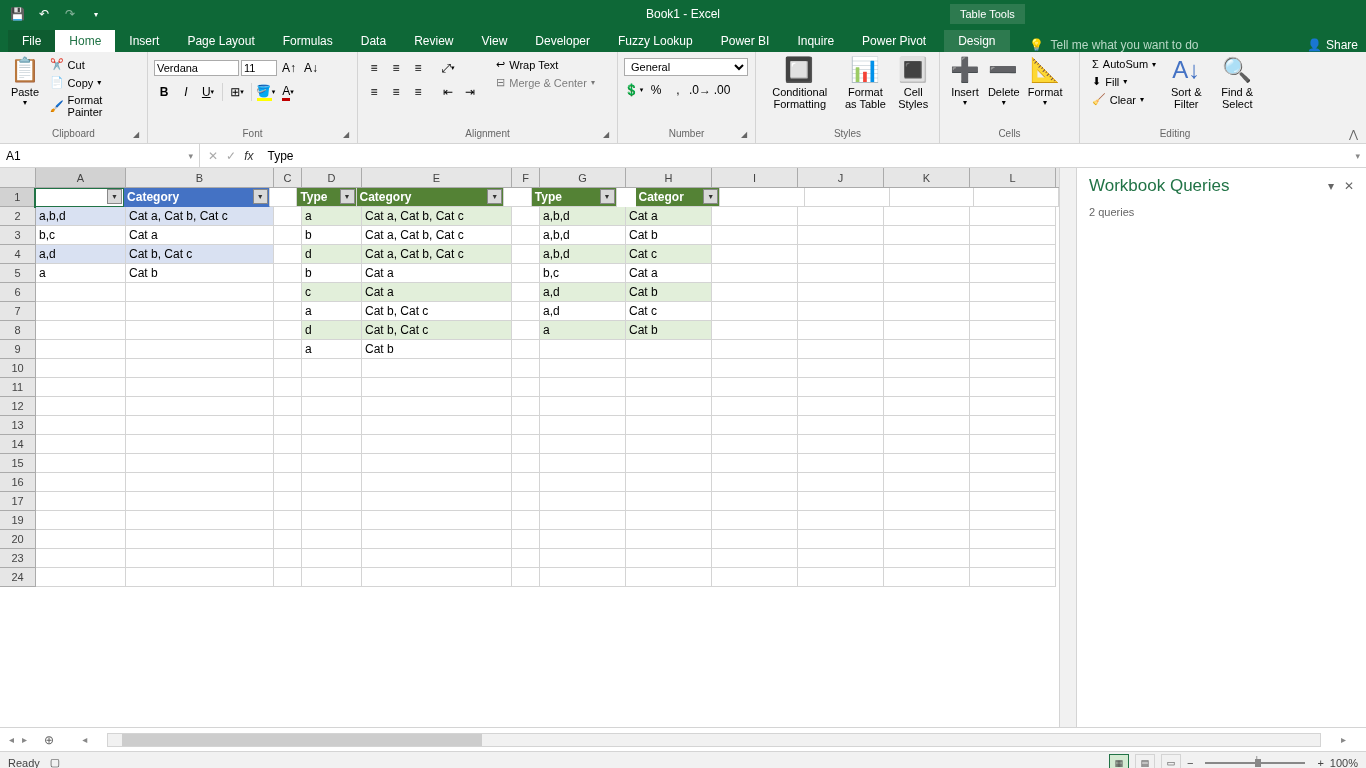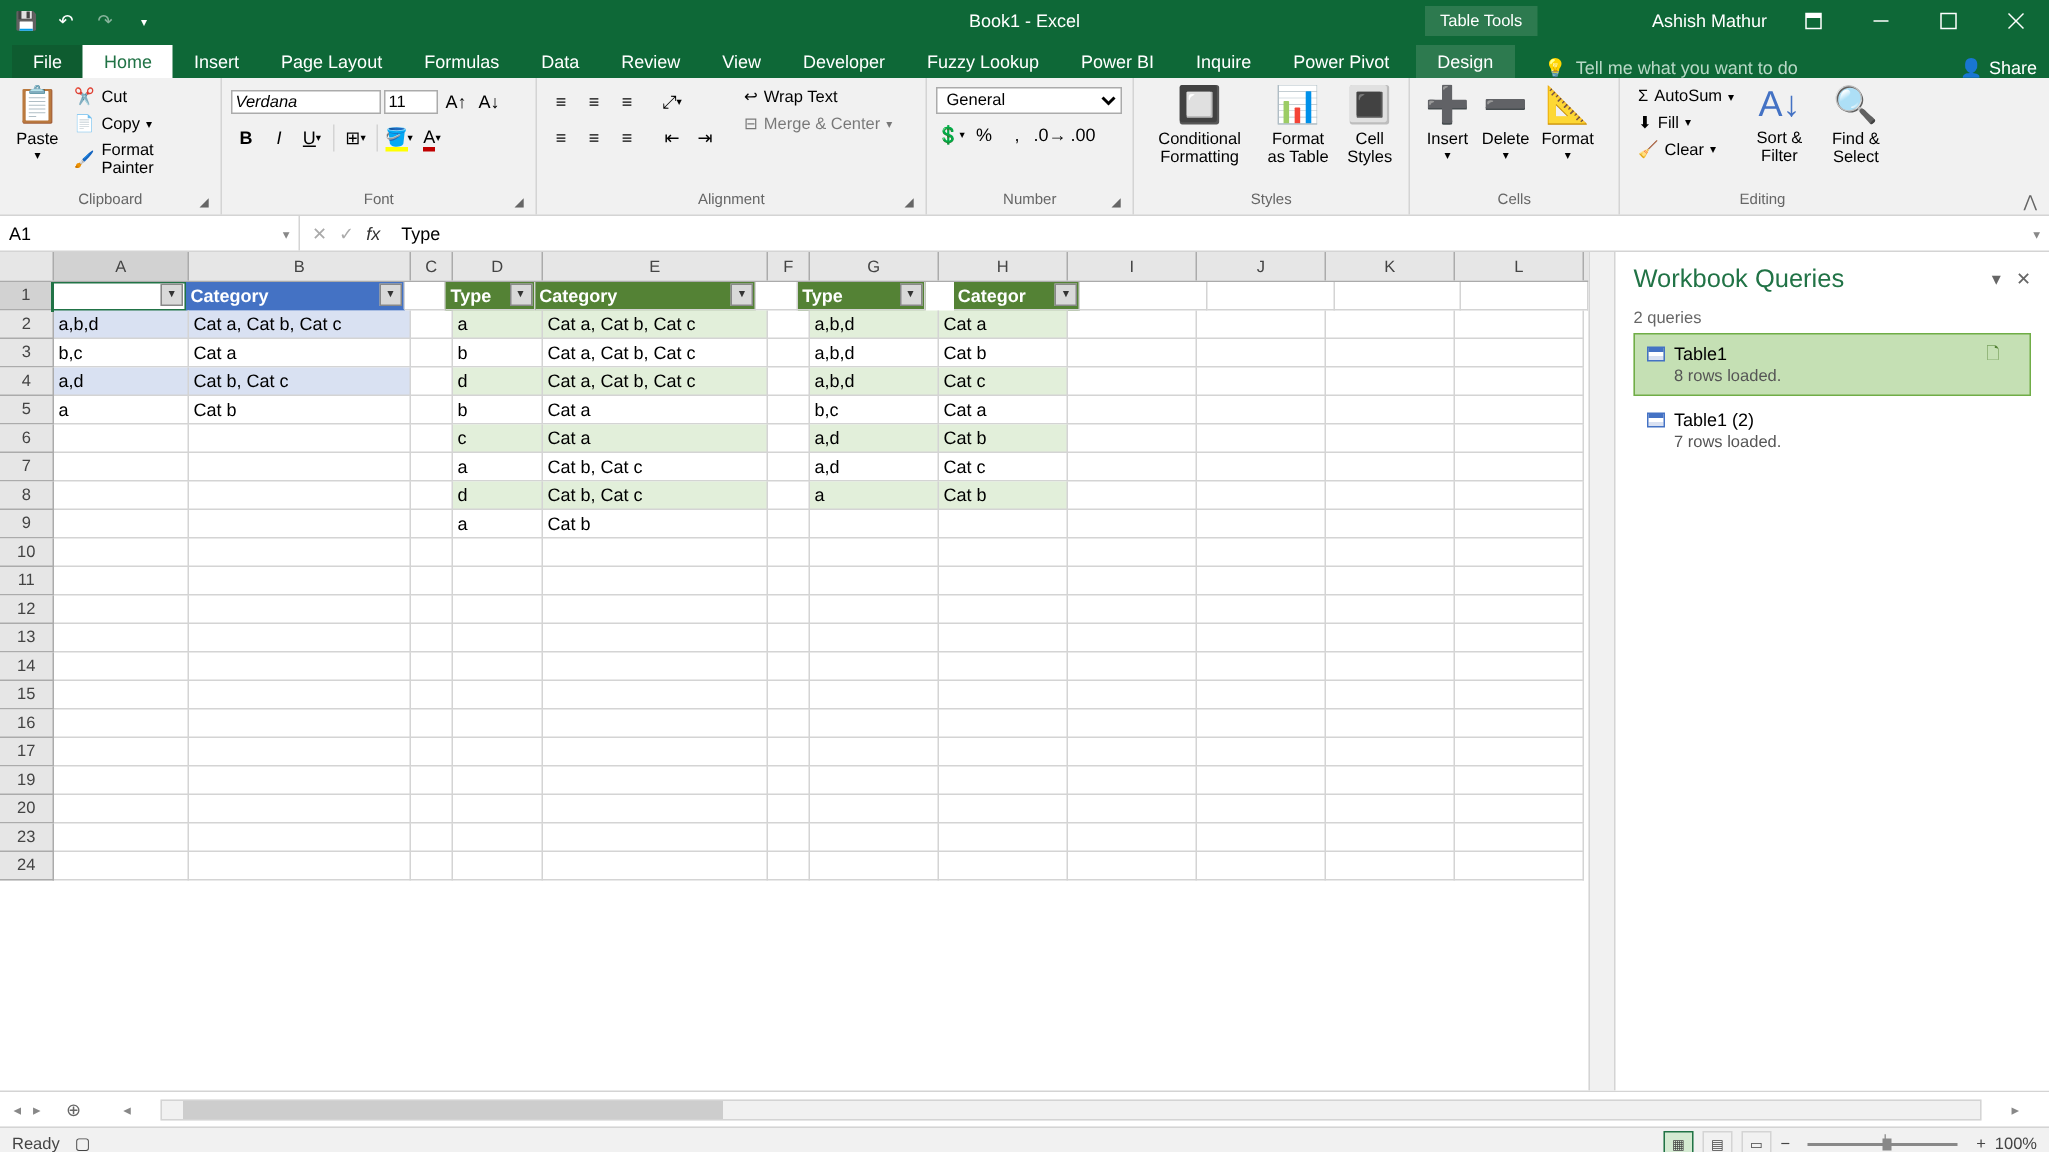"Ashish Mathur" div.titlebar-right { html: <div> <span>Ashish Mathur</span> <div> <svg> <rect></rect> <rect></rect> </svg> </div> <div> <svg> <line></line> </svg> </div> <div> <svg> <rect></rect> </svg> </div> <div> <svg> <line></line> <line></line> </svg> </div> </div> -> none }
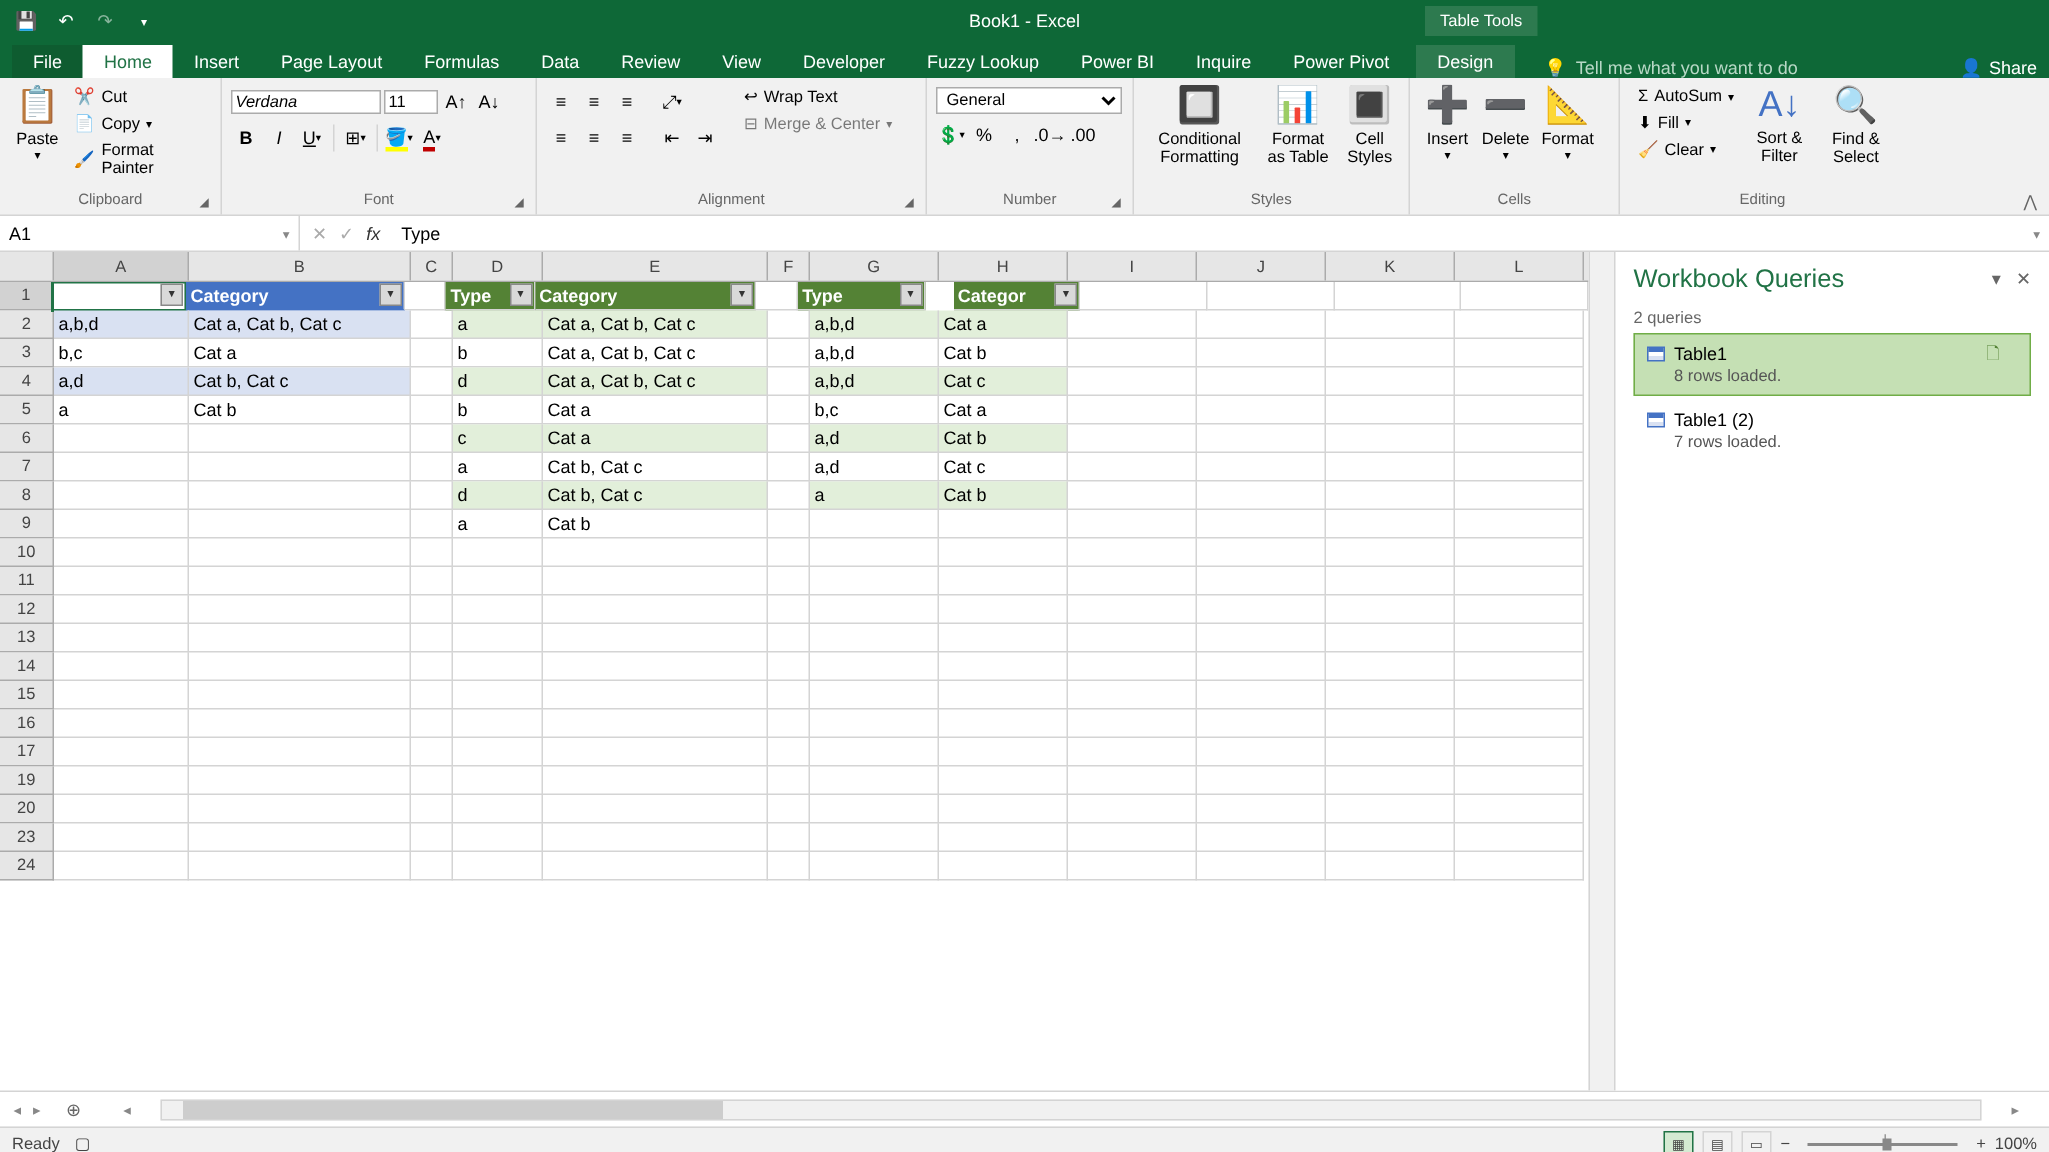"Verdana" .font-name { font-style: italic -> none; width: 100px -> 85px }
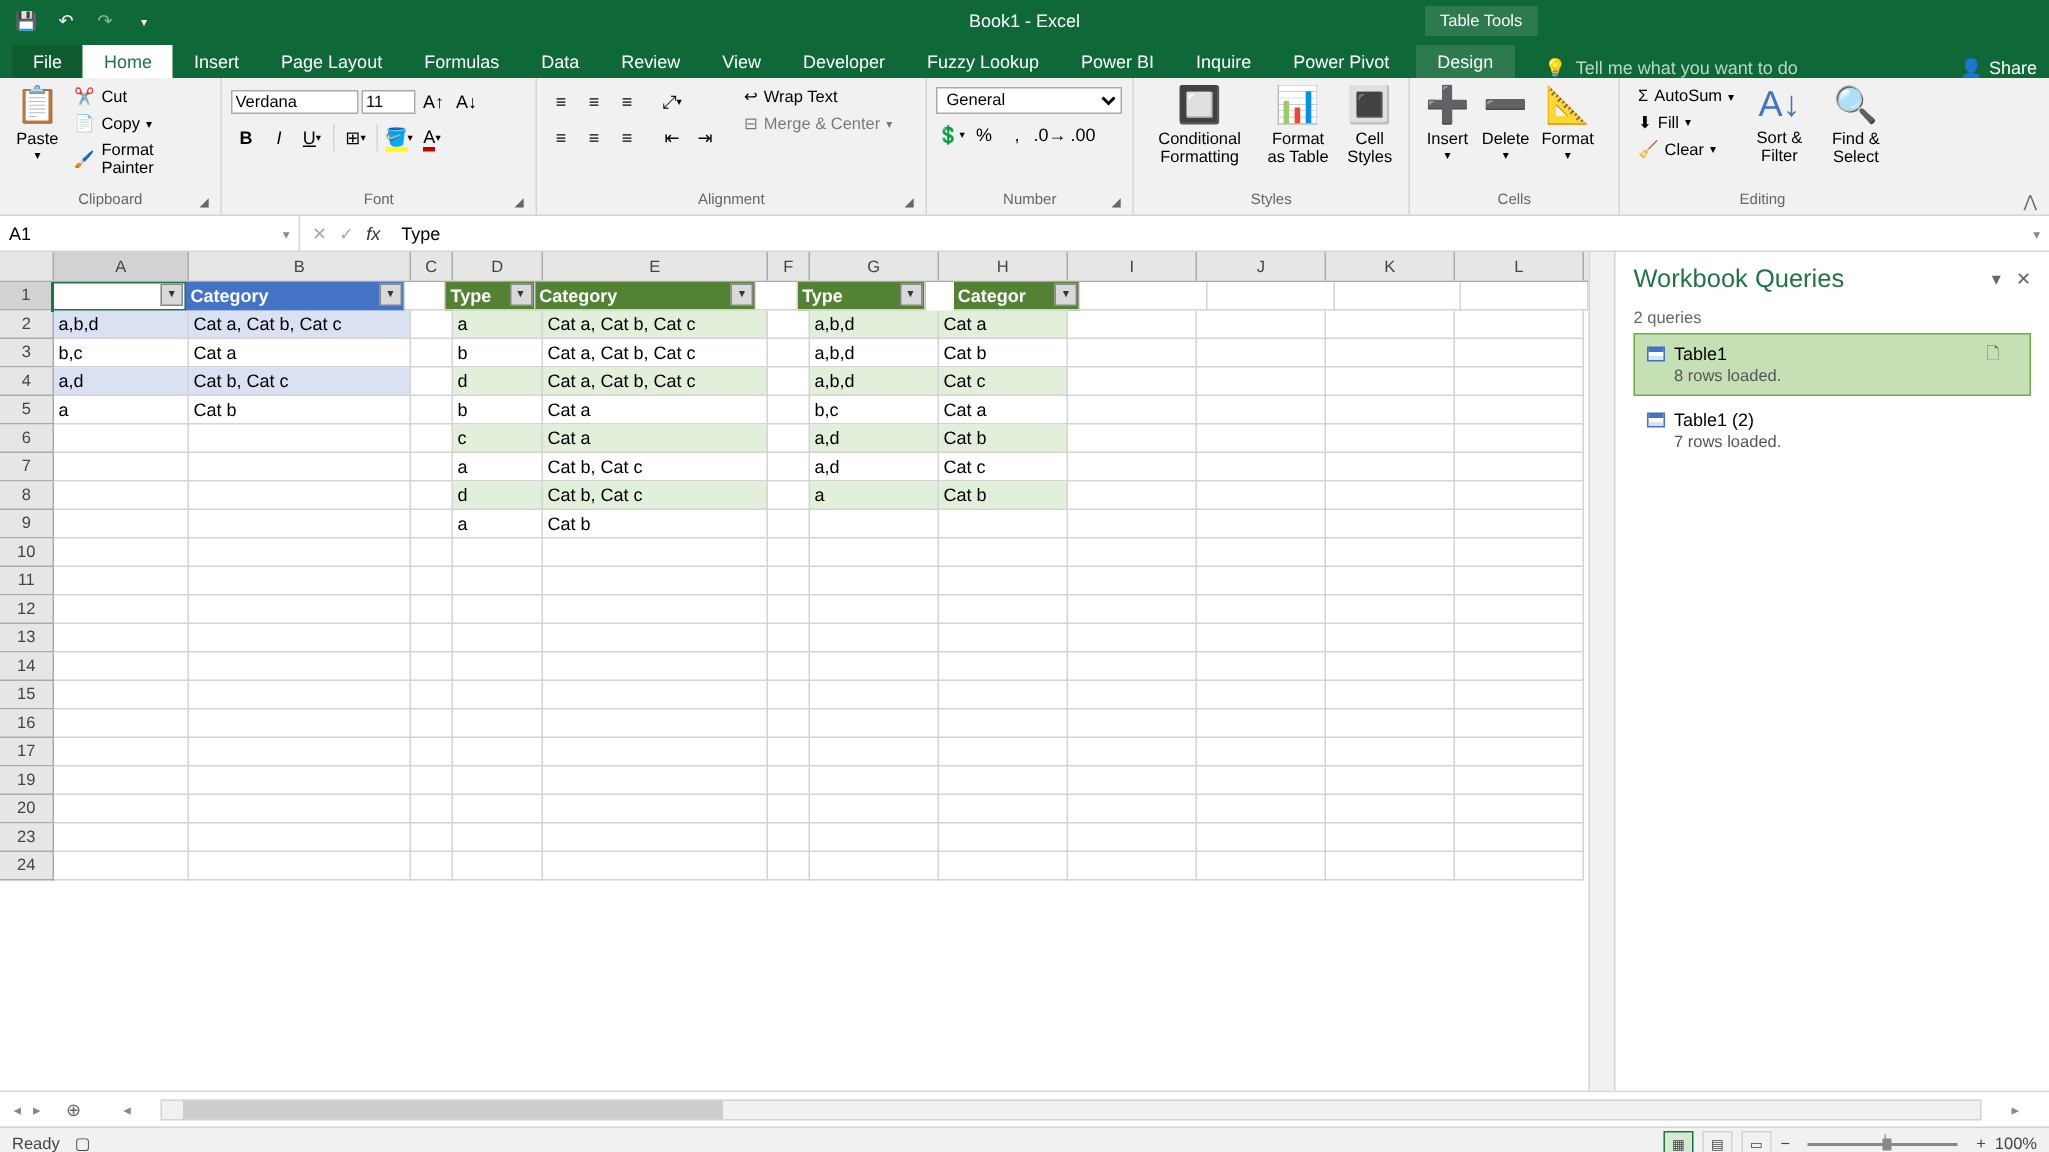"Table1" div { html: <div> <div> <div> <span></span> <span>Table1</span> <span>🗋</span> </div> <div>8 rows loaded.</div> </div> <div> <div> <span></span> <span>Table1 (2)</span> </div> <div>7 rows loaded.</div> </div> </div> -> none }
